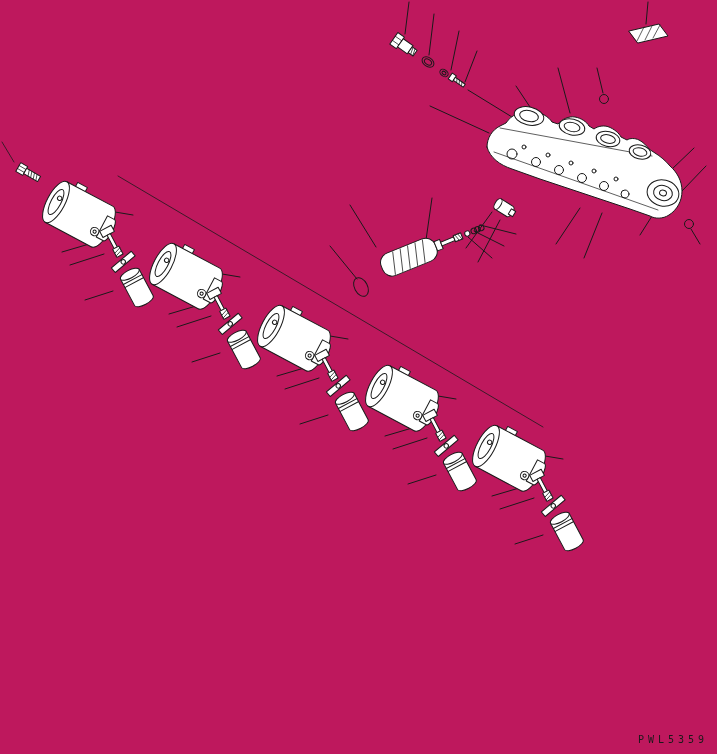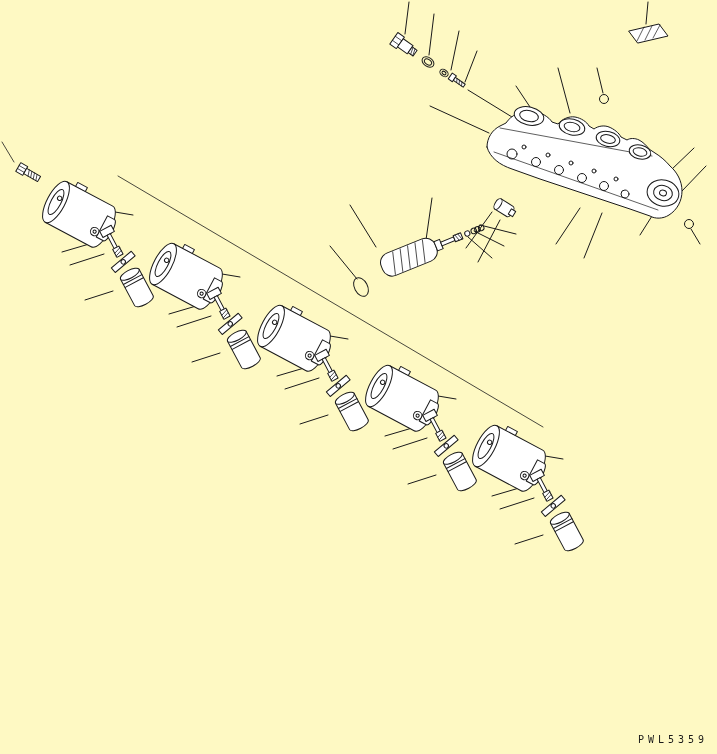"PWL5359" .canvas { background: #fef9c3 -> #be185d }
